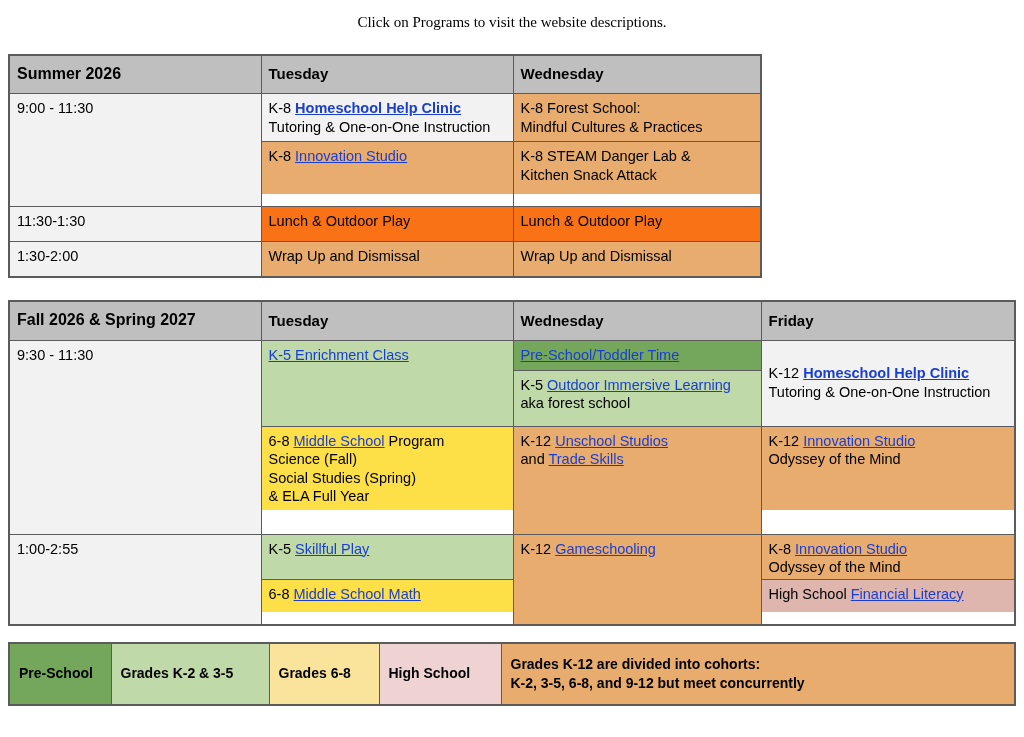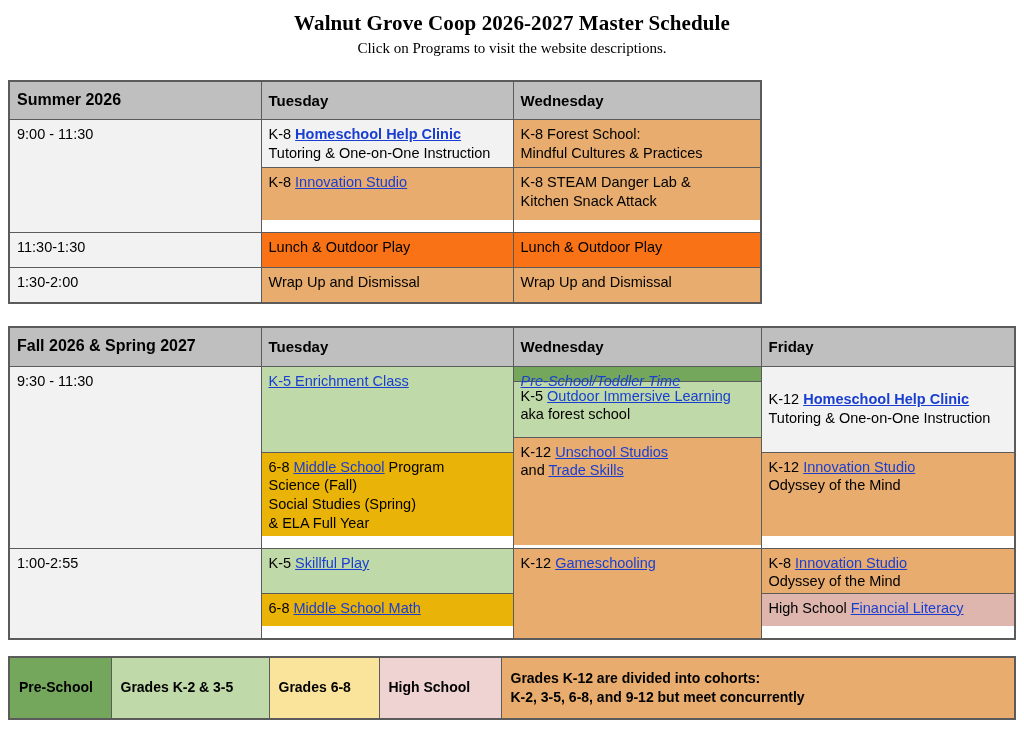"Walnut Grove Coop 2026-2027 Master" h1.doc-title { html: <h1>Walnut Grove Coop 2026-2027 Master Schedule</h1> -> none }
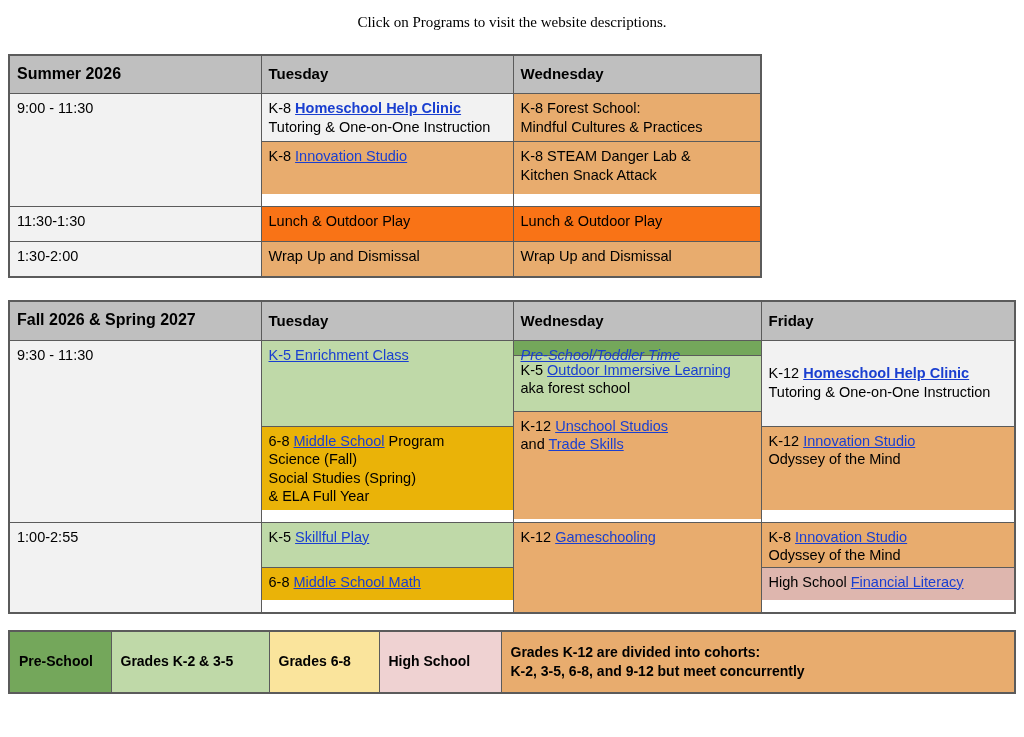"Pre-School/Toddler Time" div.sub { font-style: italic -> none; height: 14px -> 29px }
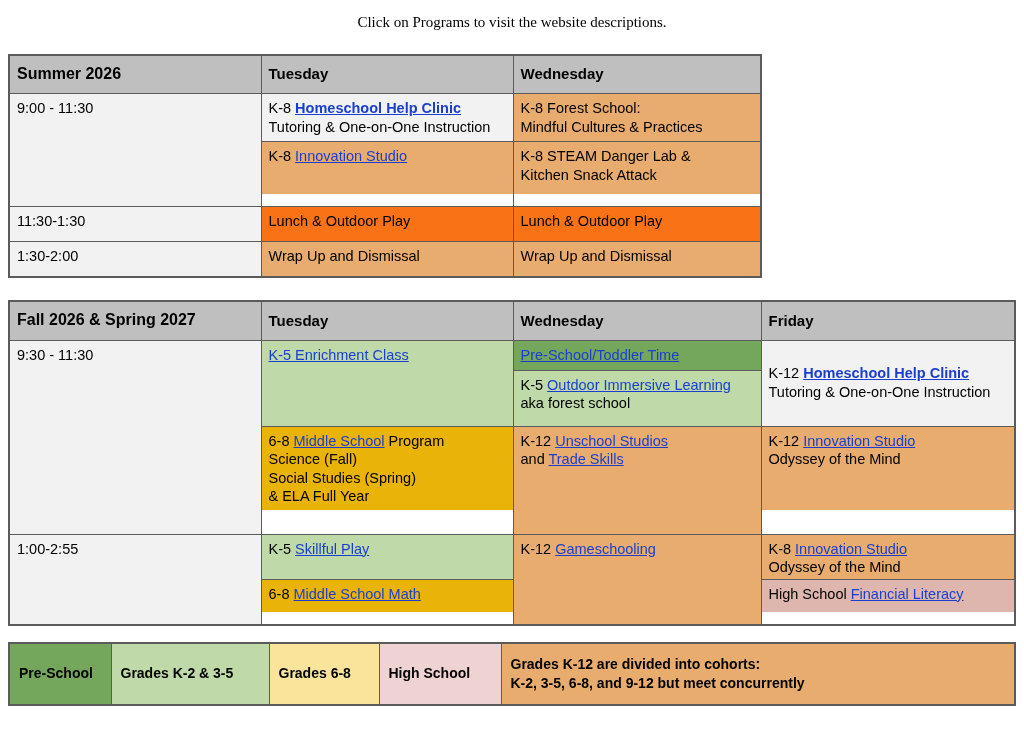"6-8 Middle School Program" .c-yellow { background: #eab308 -> #fde047 }
